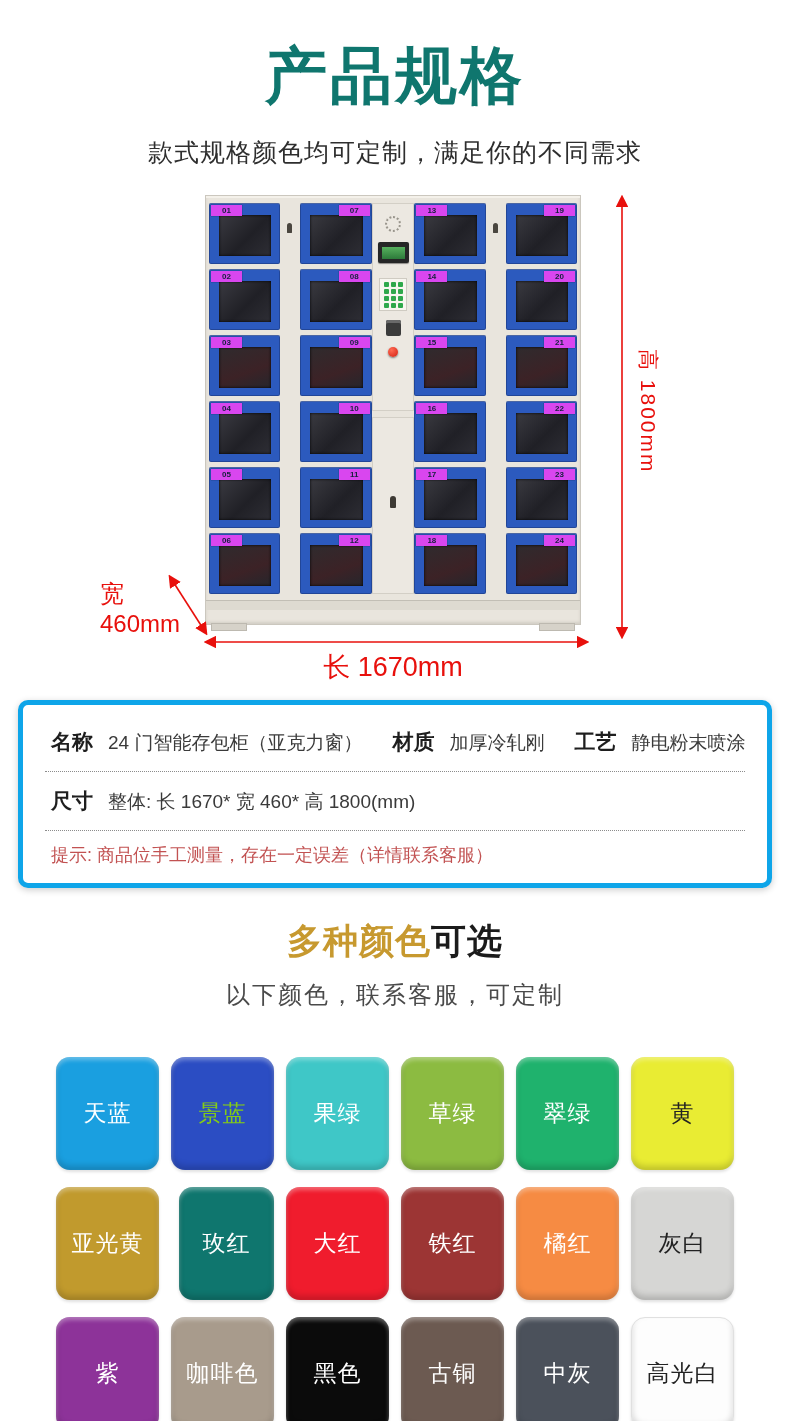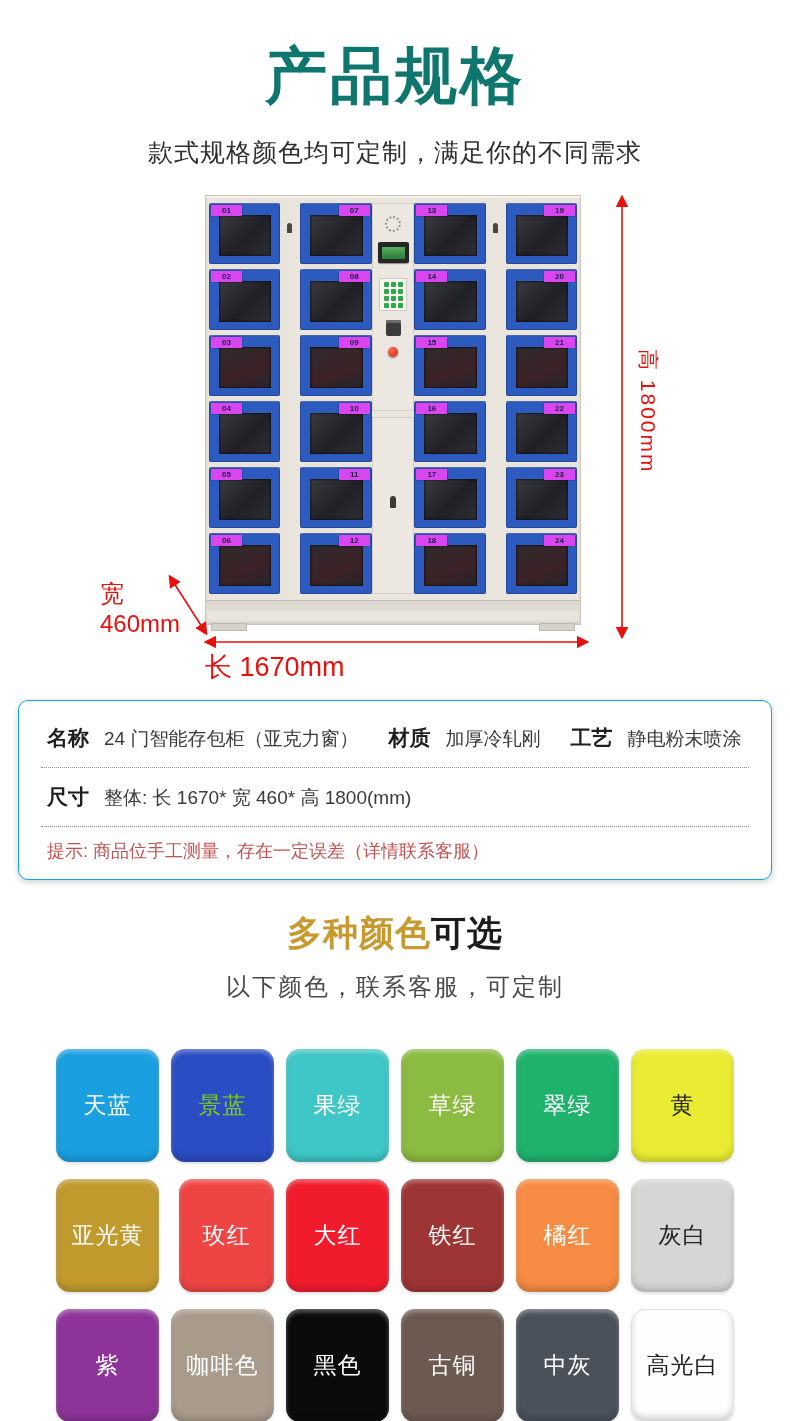"长 1670mm" .dim-l { text-align: none -> center }
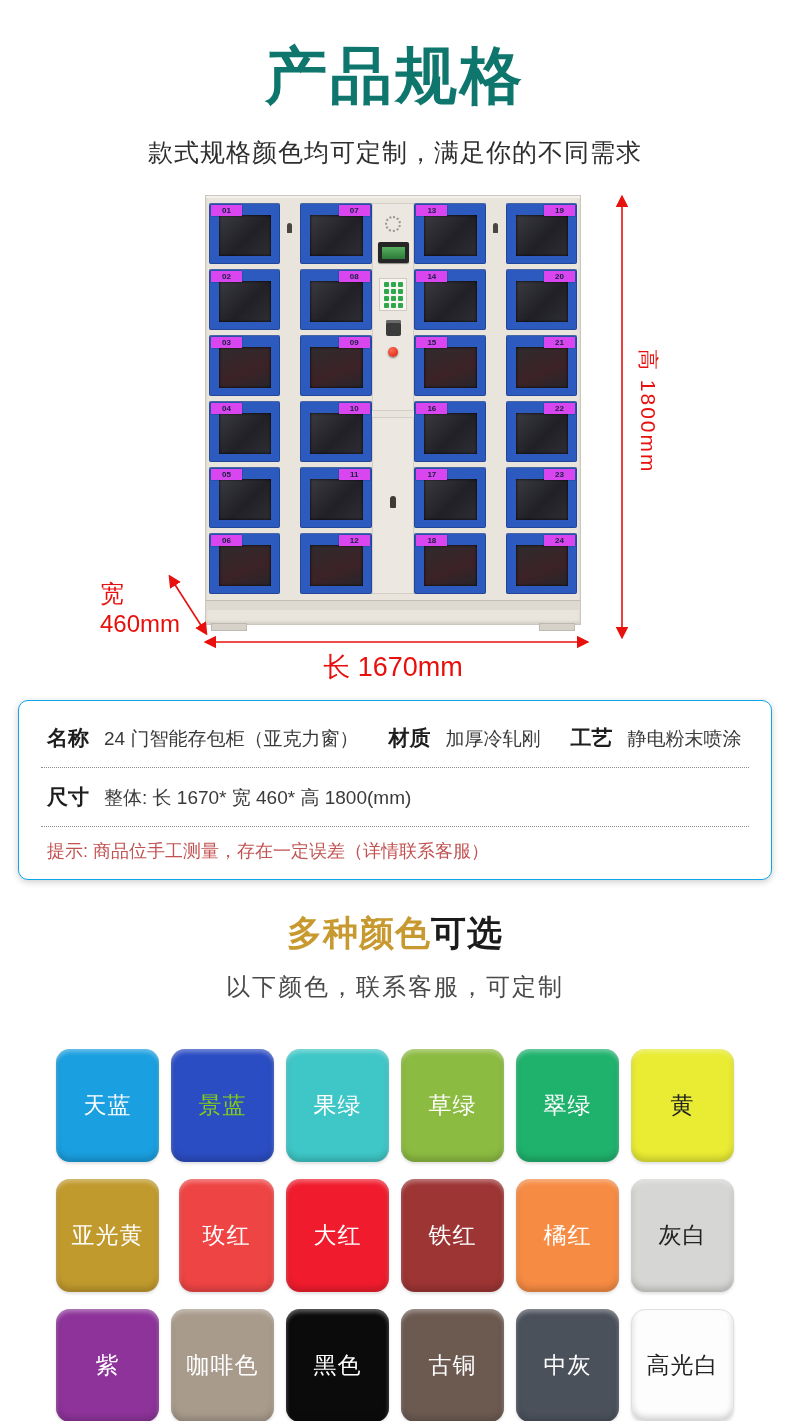"名称" .spec-card { border: 1px solid #0ea5e9 -> 5px solid #0ea5e9 }
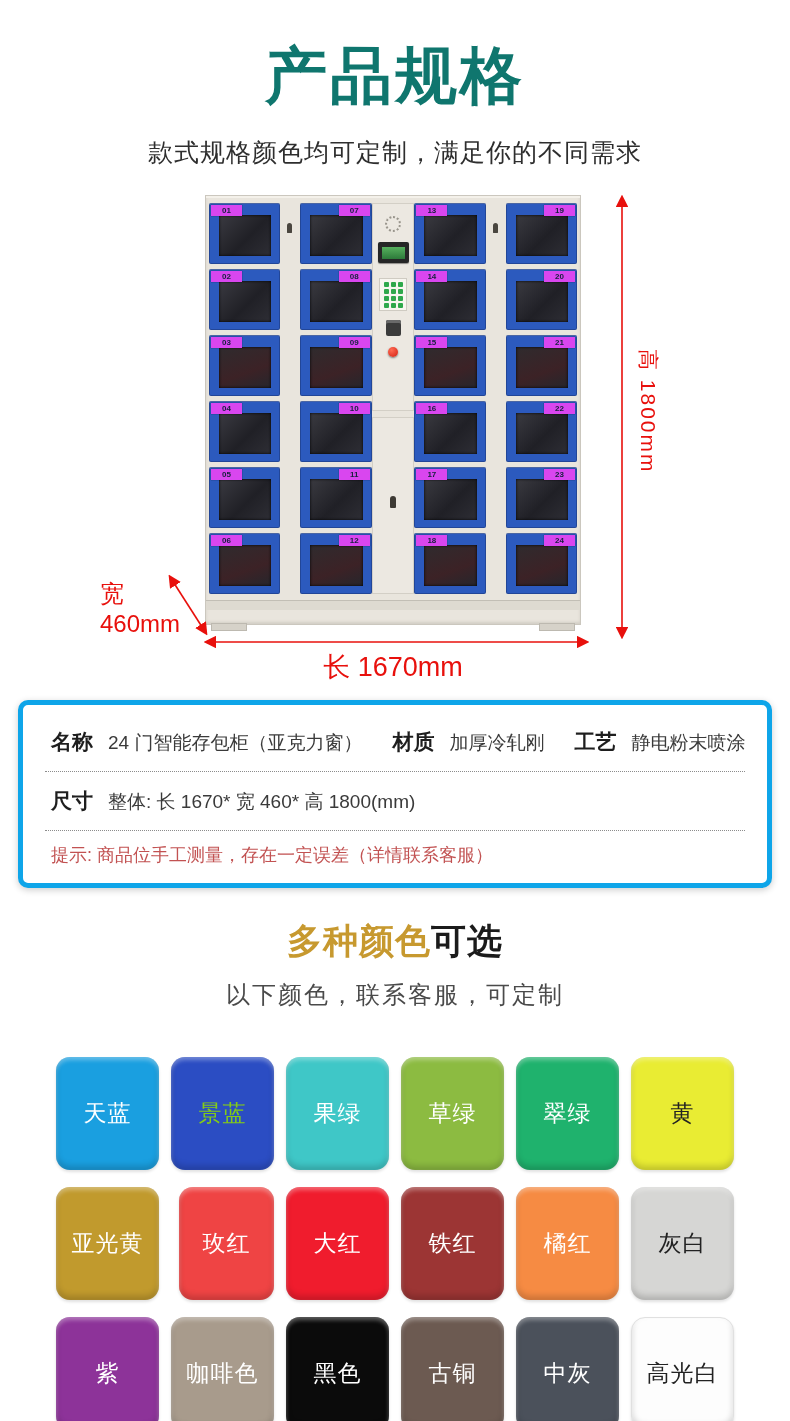"玫红" div.swatch { background: #ef4444 -> #0f766e }
